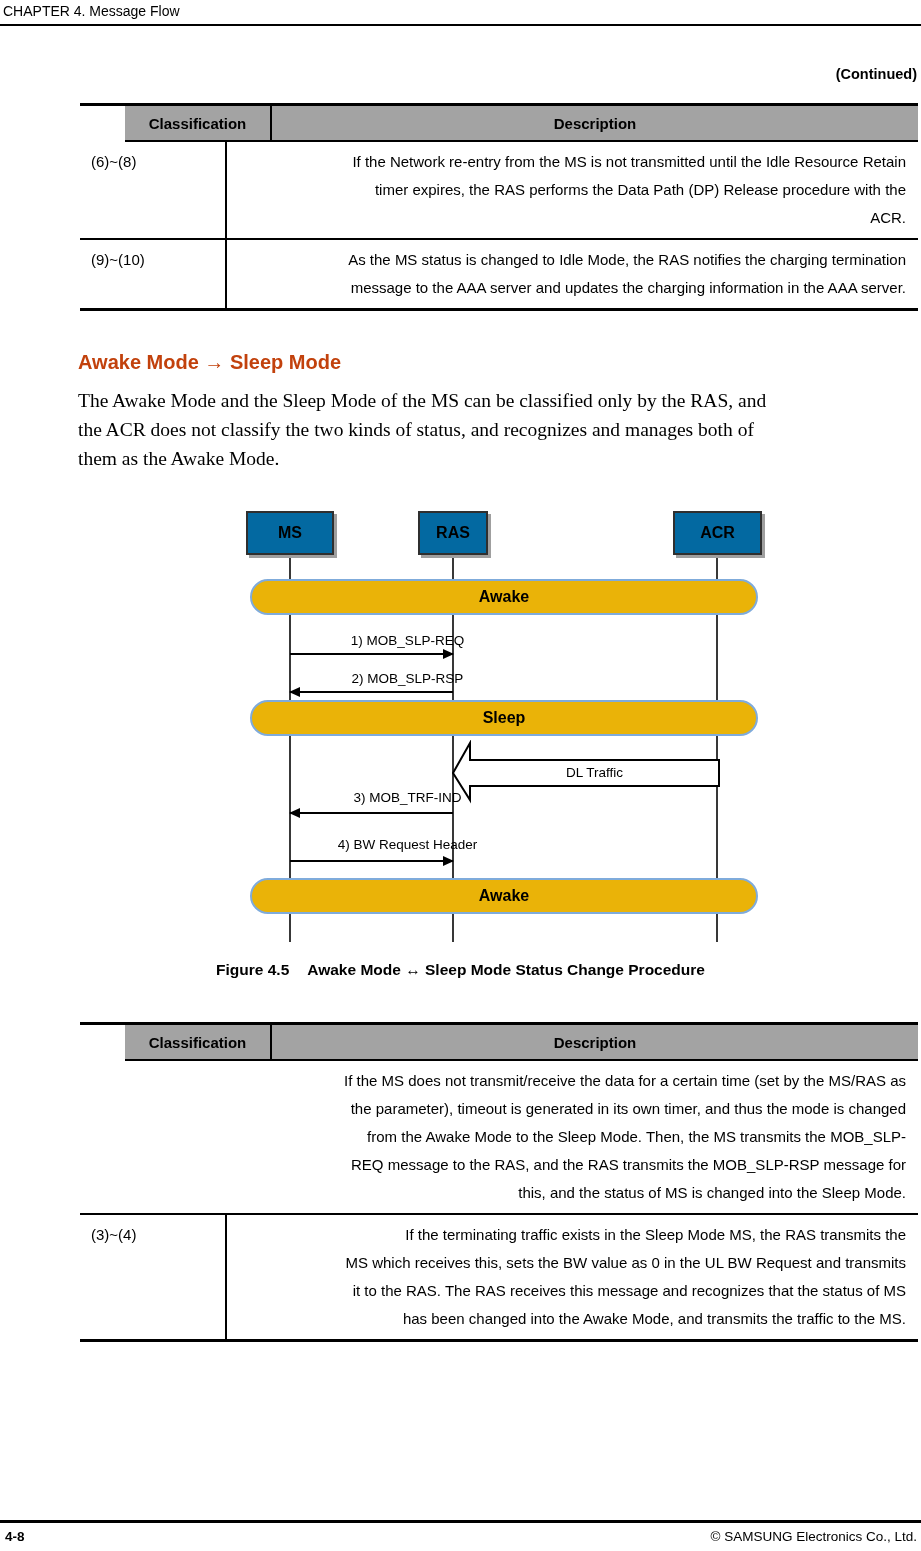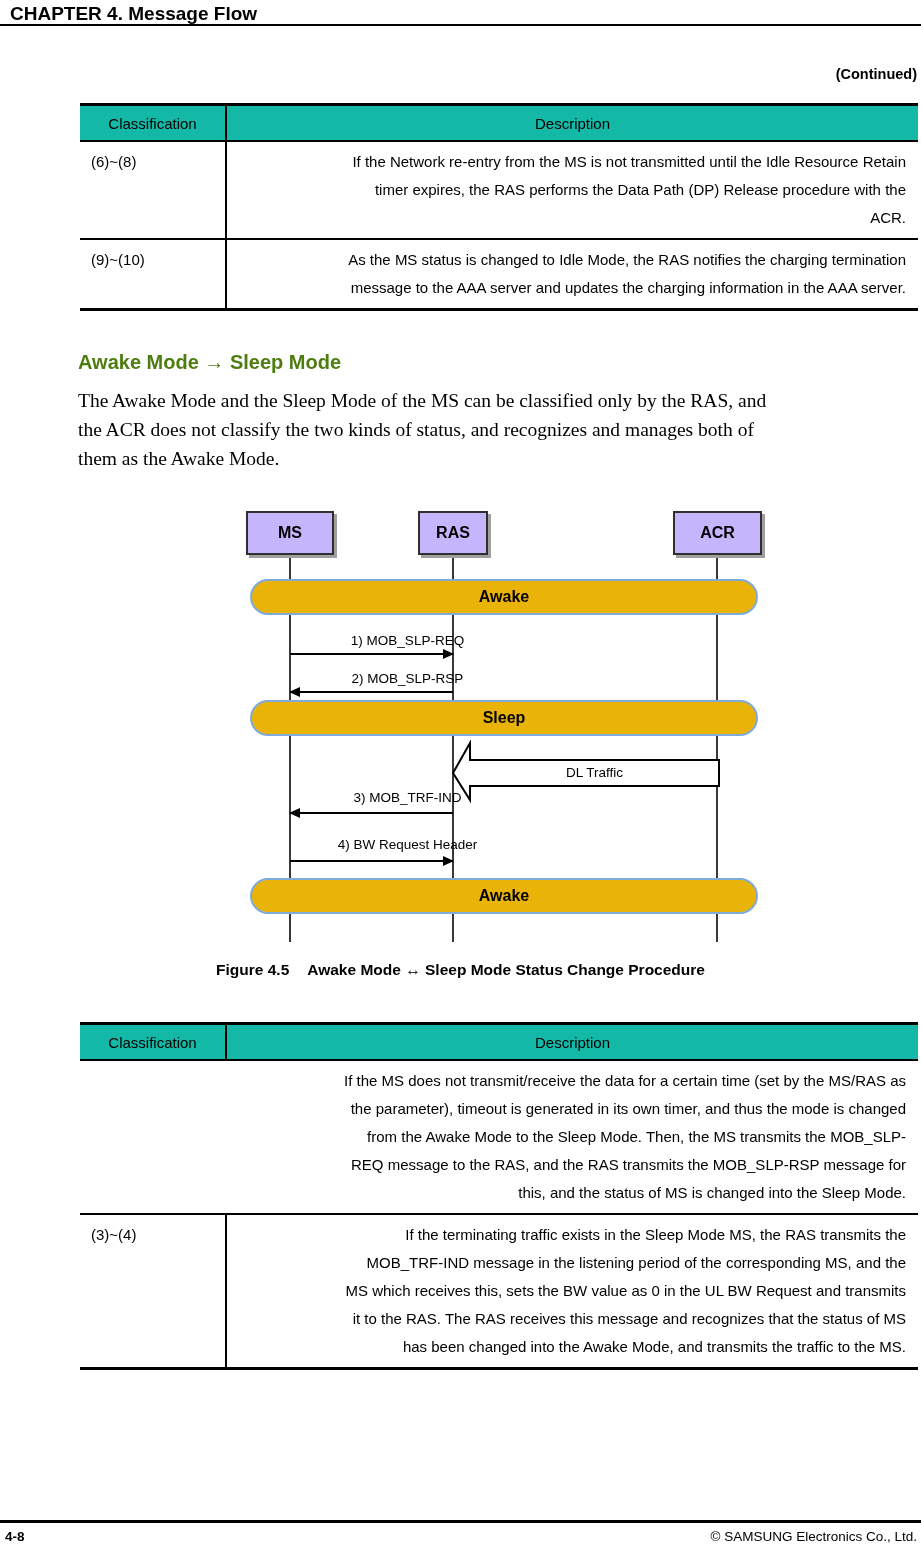"CHAPTER 4. Message Flow" .chapter-title { font-size: 19px -> 14px; font-weight: bold -> normal; left: 10px -> 3px }
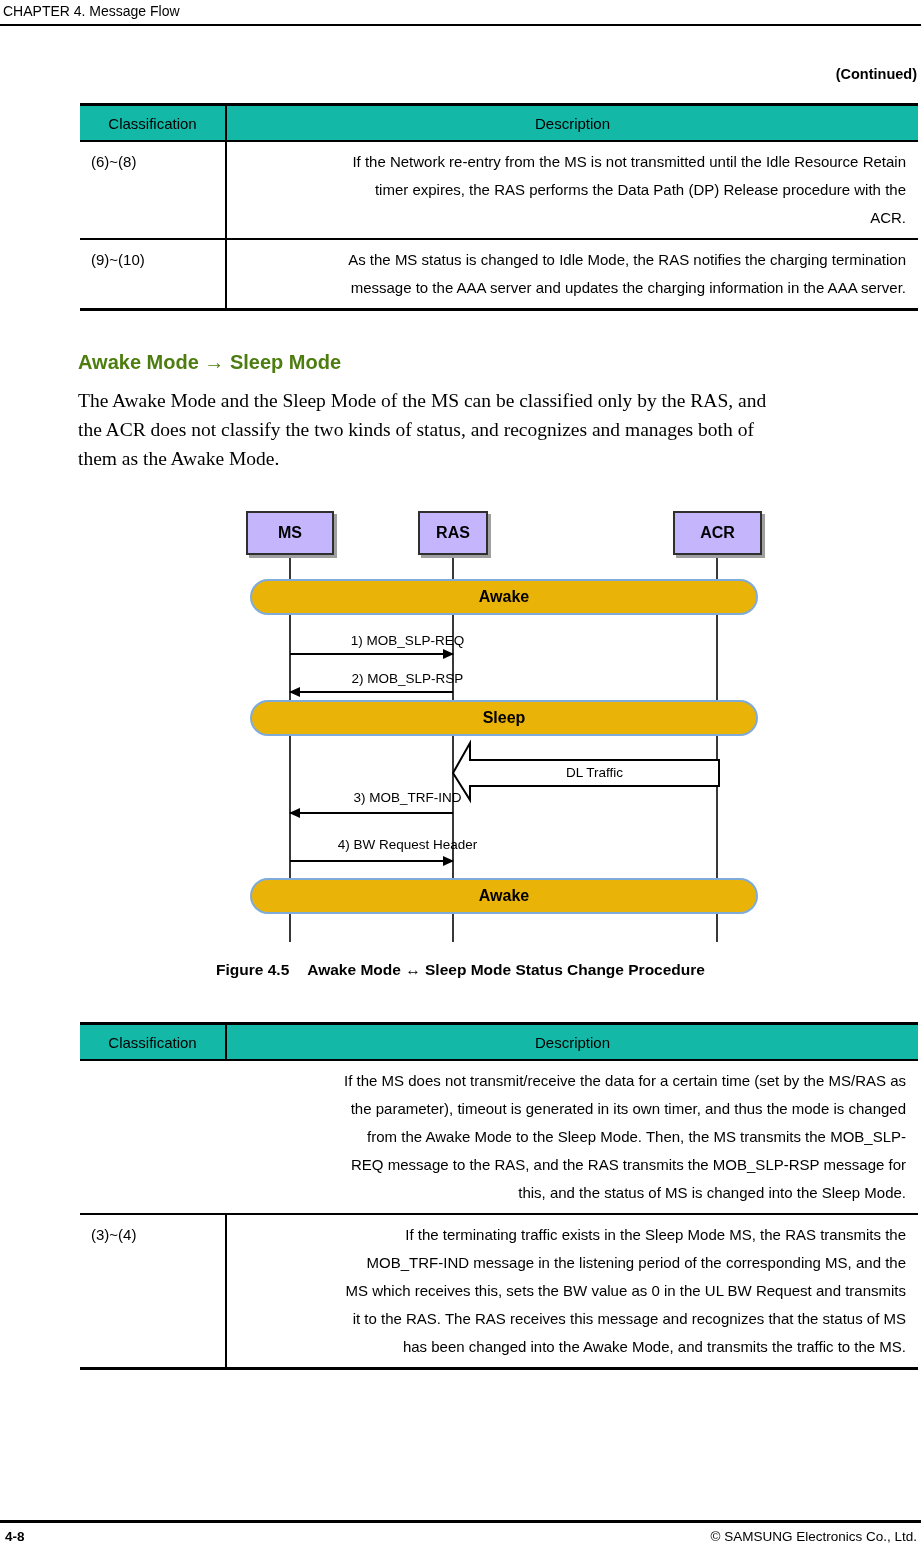"Classification" .tbl-header { background: #14b8a6 -> #a3a3a3; font-weight: normal -> bold; margin-left: none -> 45px }
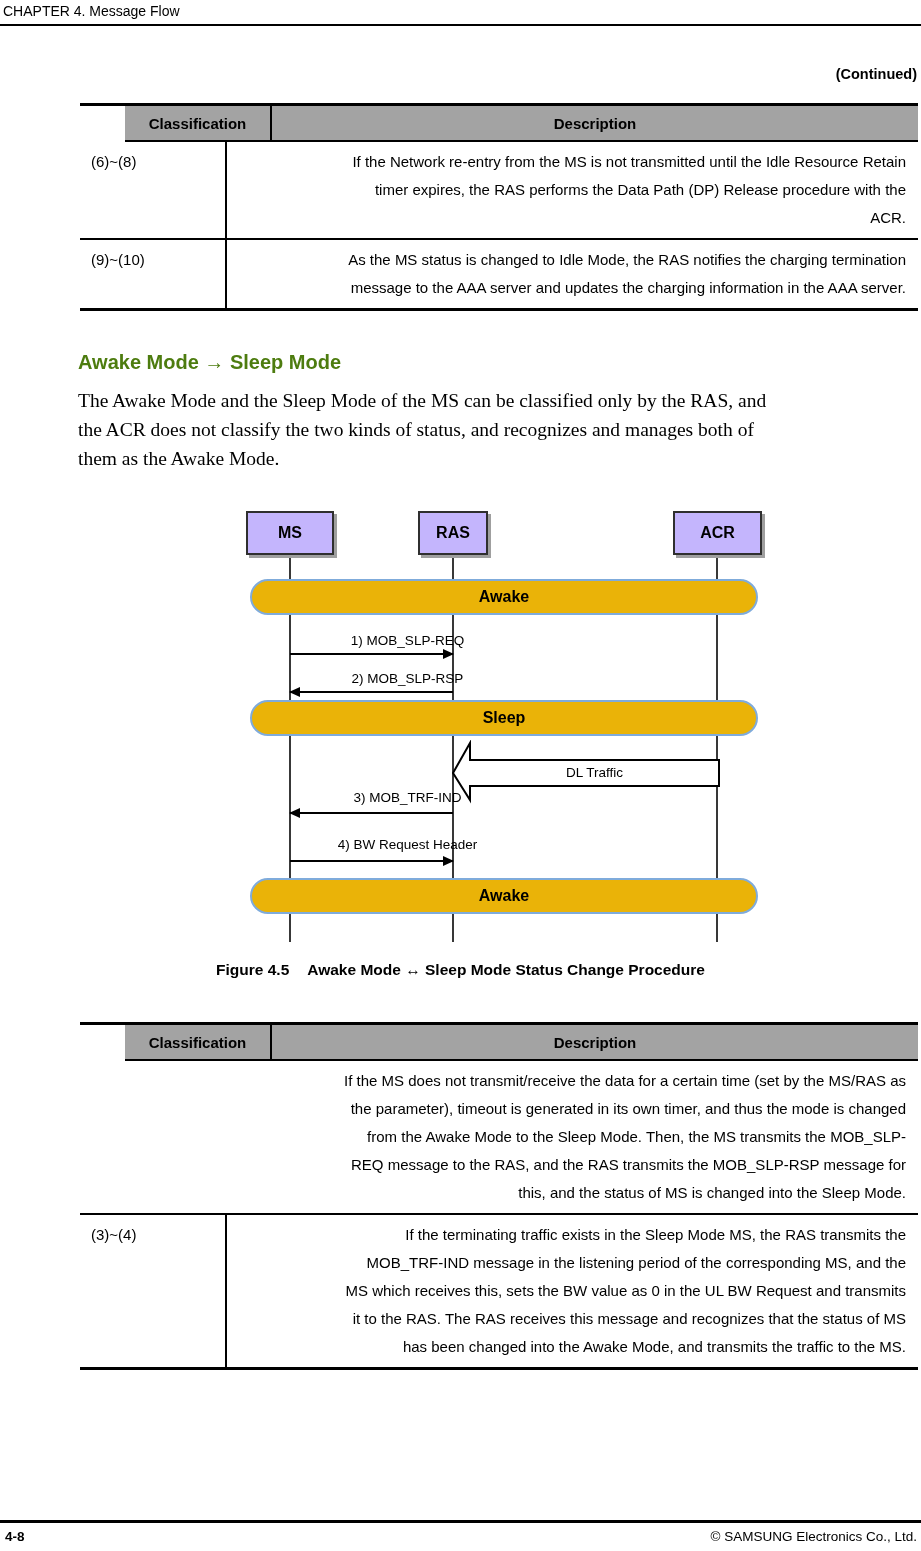"Awake Mode → Sleep Mode" .section-heading { color: #4d7c0f -> #c2410c }
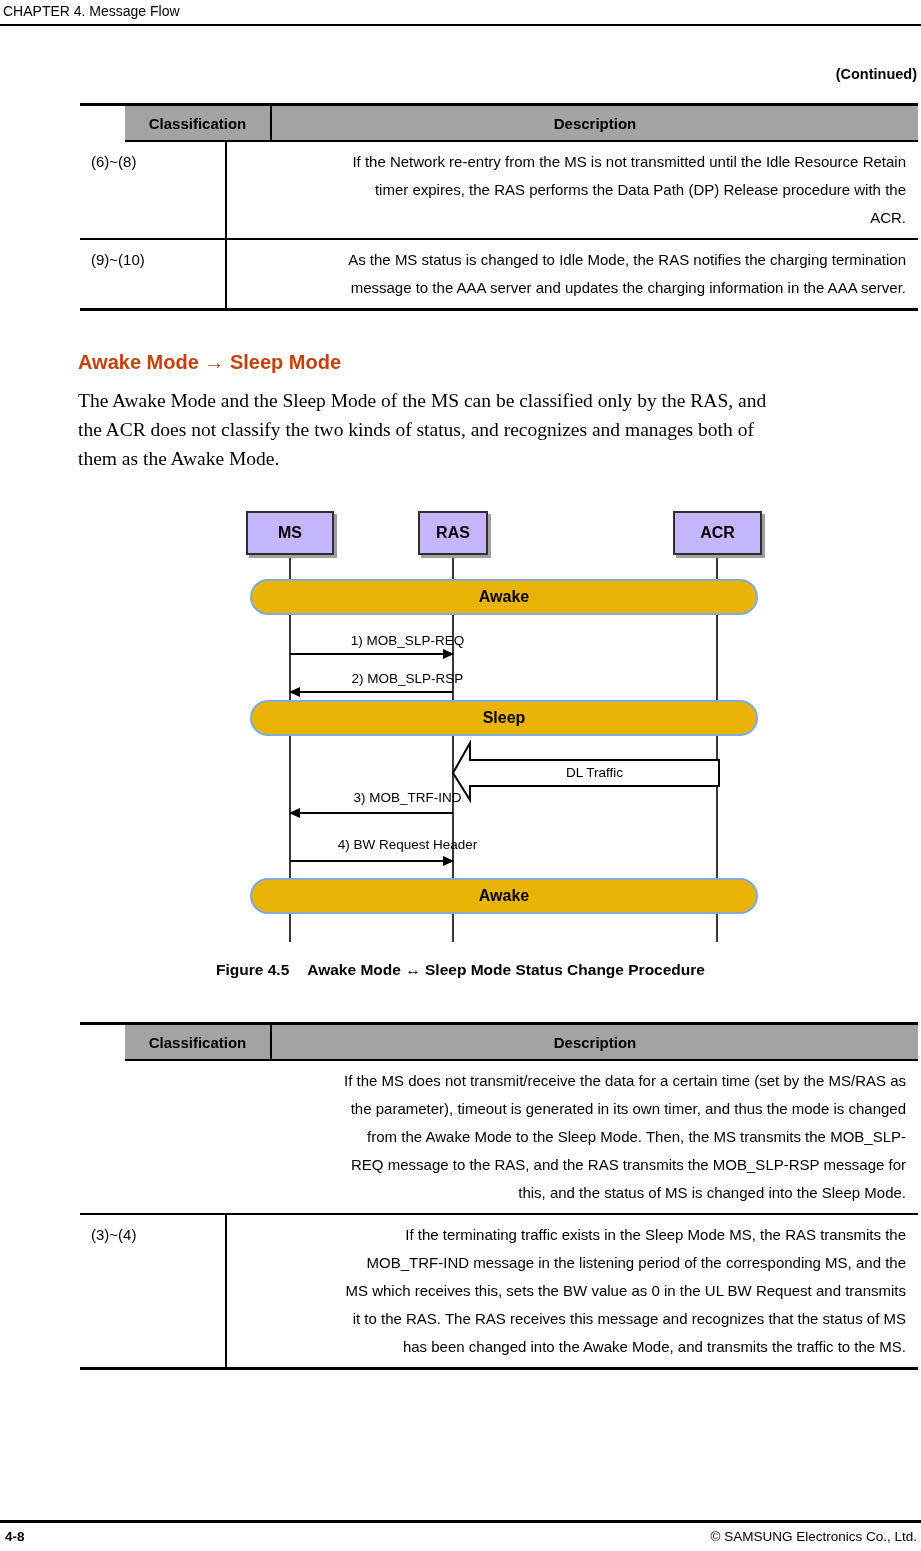"MS" .actor-box { background: #c4b5fd -> #0369a1 }
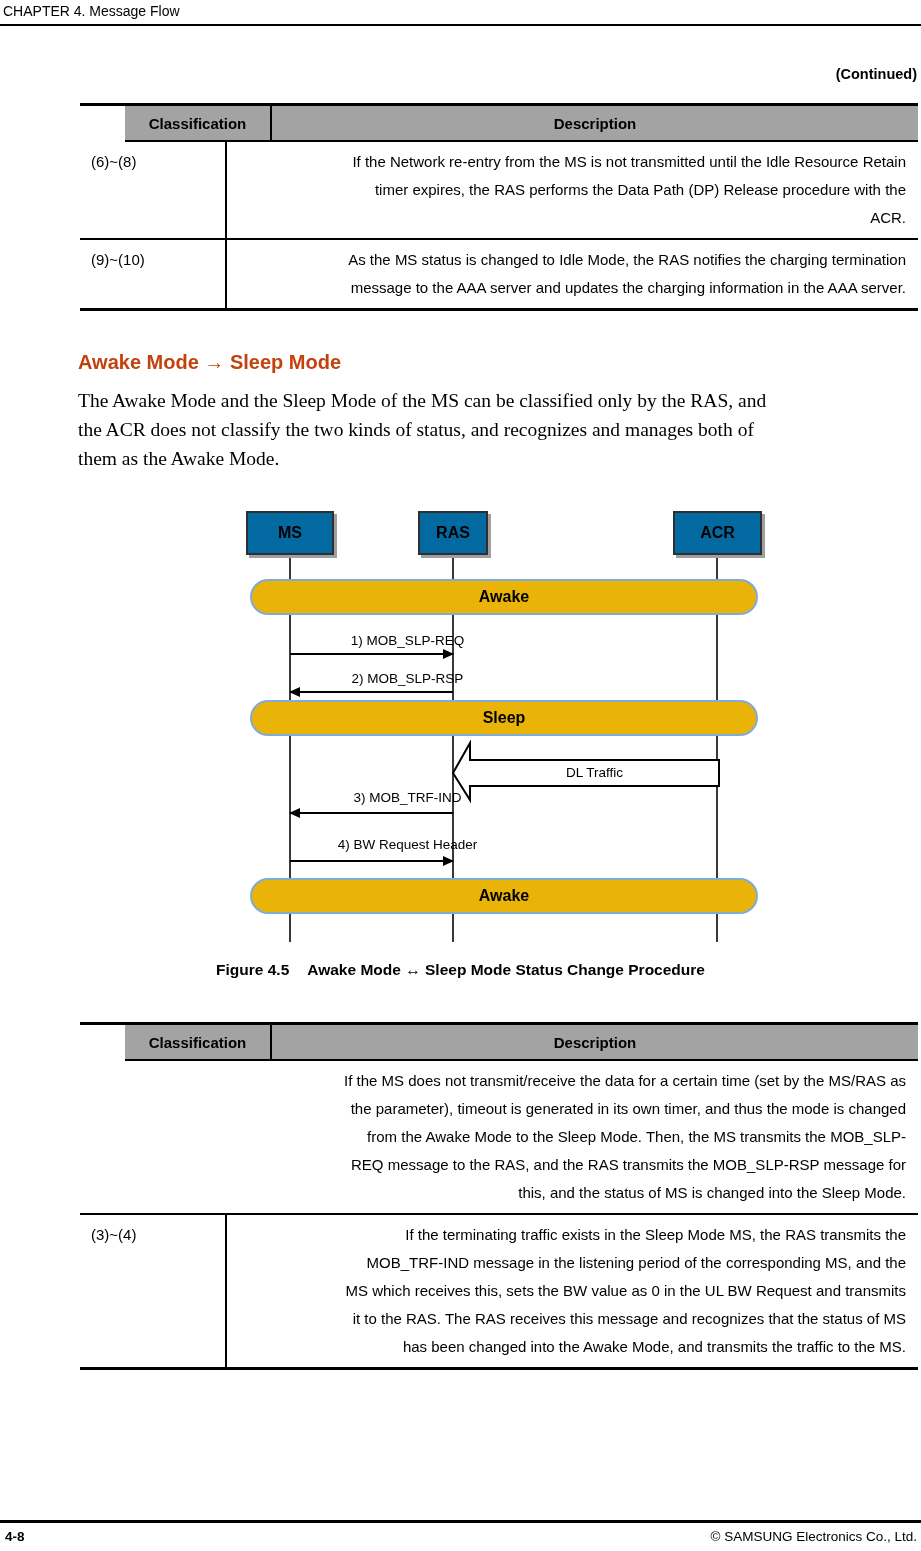"MOB_TRF-IND message in the listening" div { html: <div>MOB_TRF-IND message in the listening period of the corresponding MS, and the</div> -> none }
